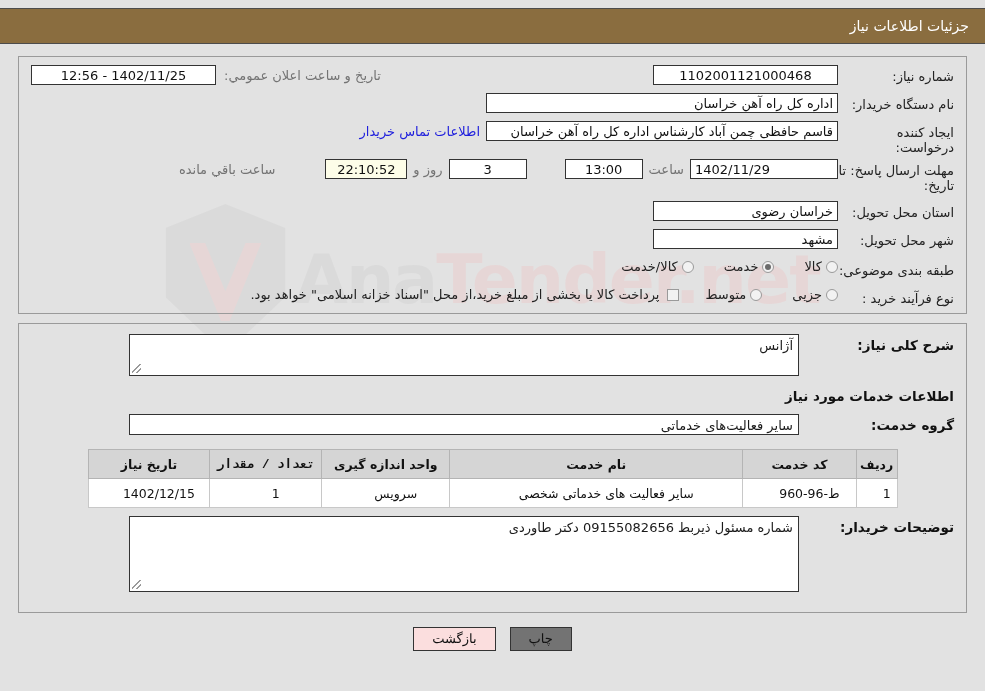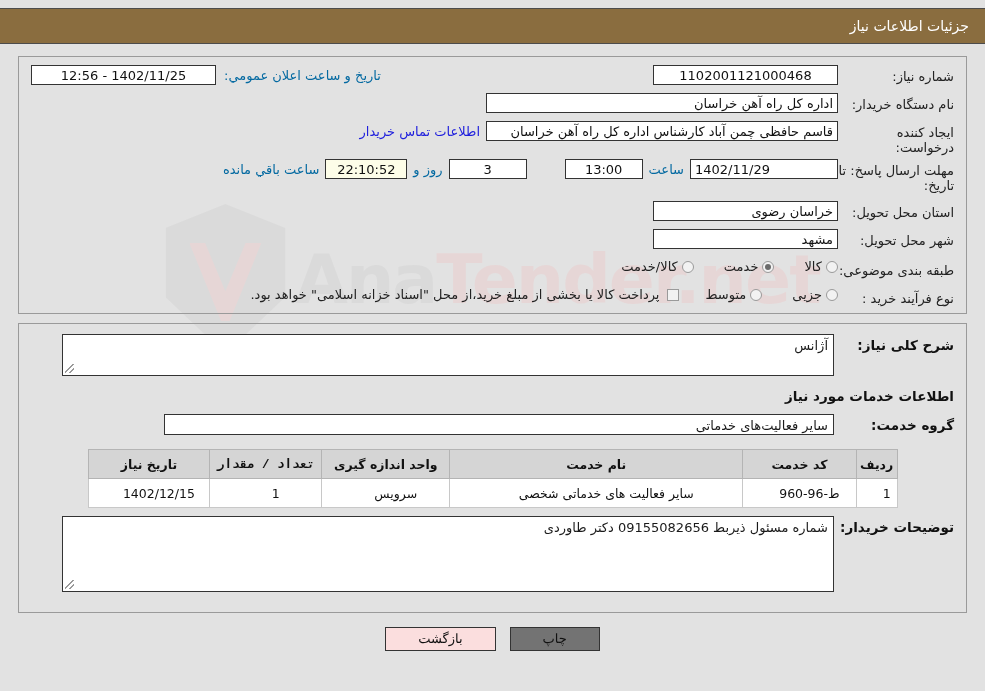"تاریخ و ساعت اعلان عمومي:" .inline-label { color: #0369a1 -> #737373 }
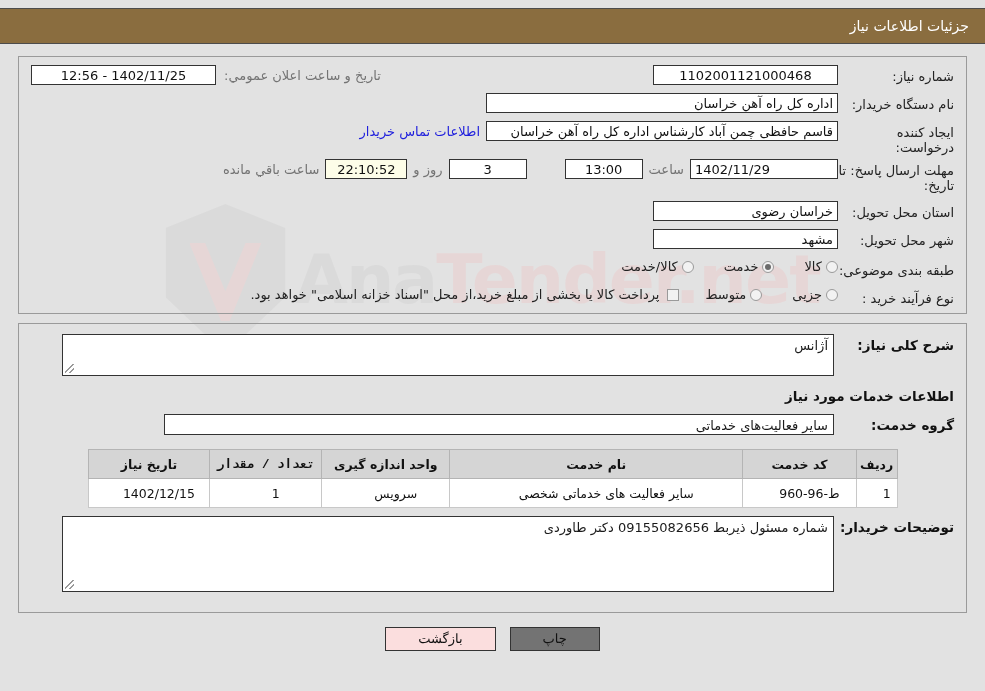"22:10:52" .w-count { margin-left: none -> 44px }
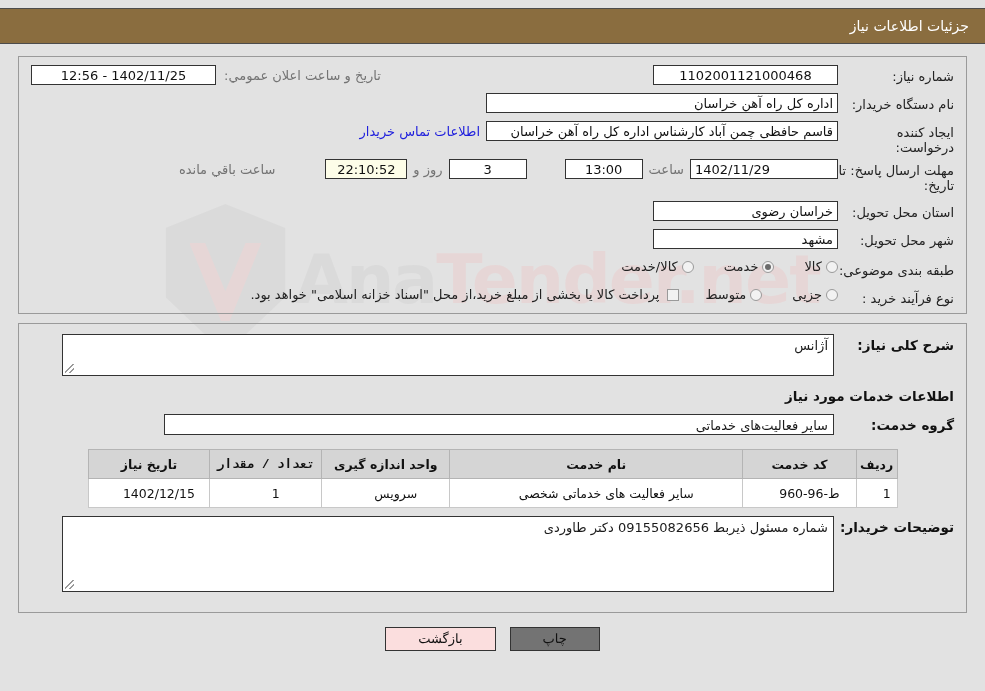"آژانس" .tarea { width: 772px -> 670px }
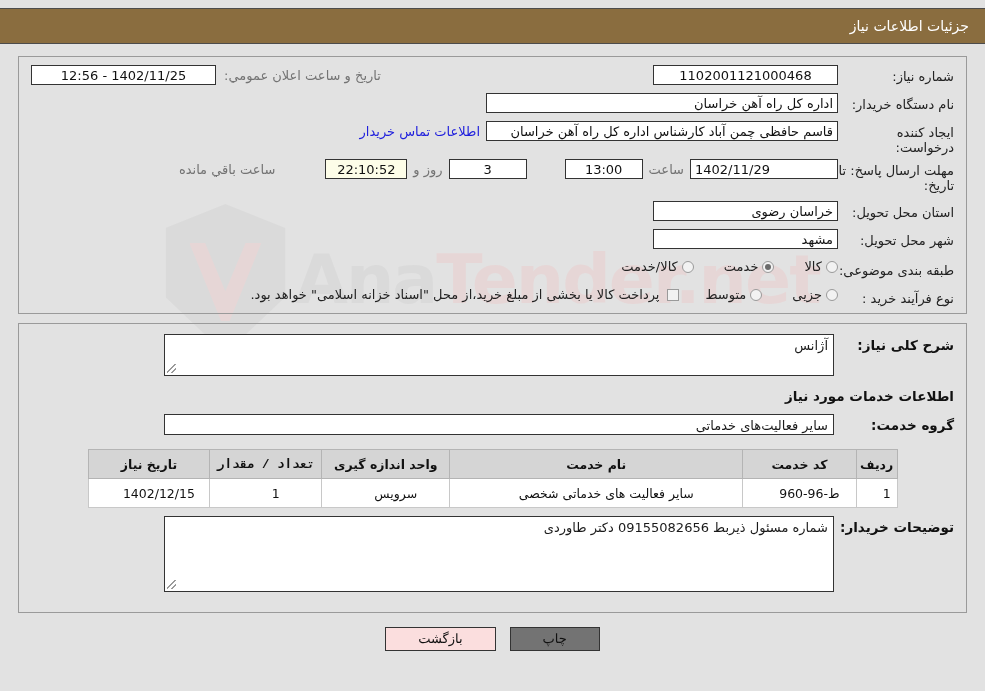"شرح کلی نیاز:" .slabel { margin-left: none -> 35px }
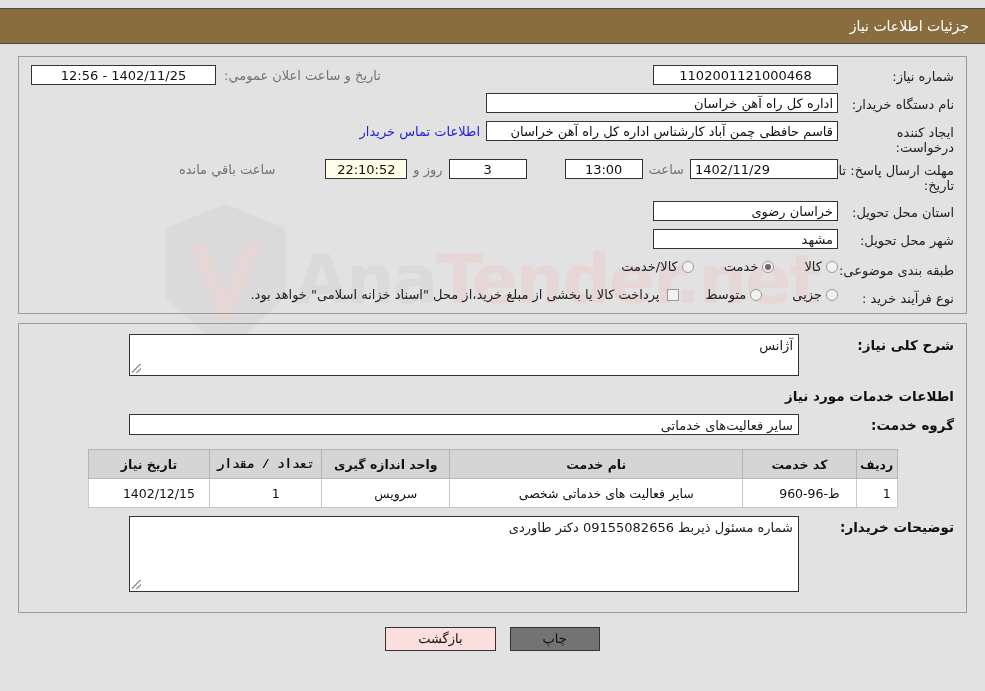"بازگشت" .btn { padding: 3px 32px -> 3px 18px }
